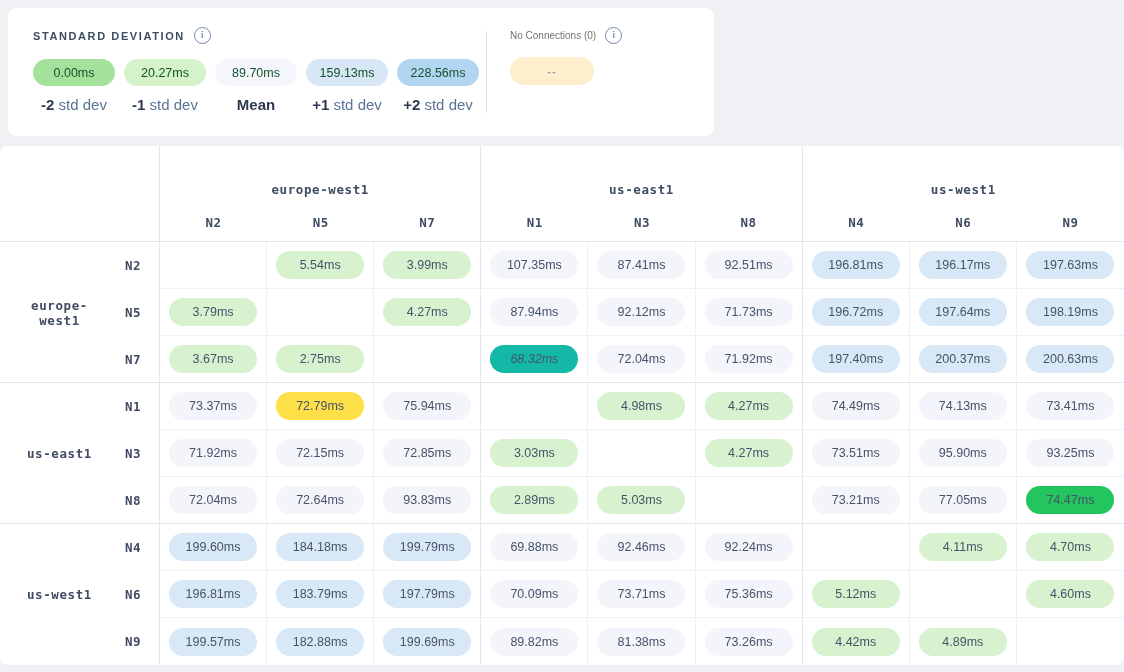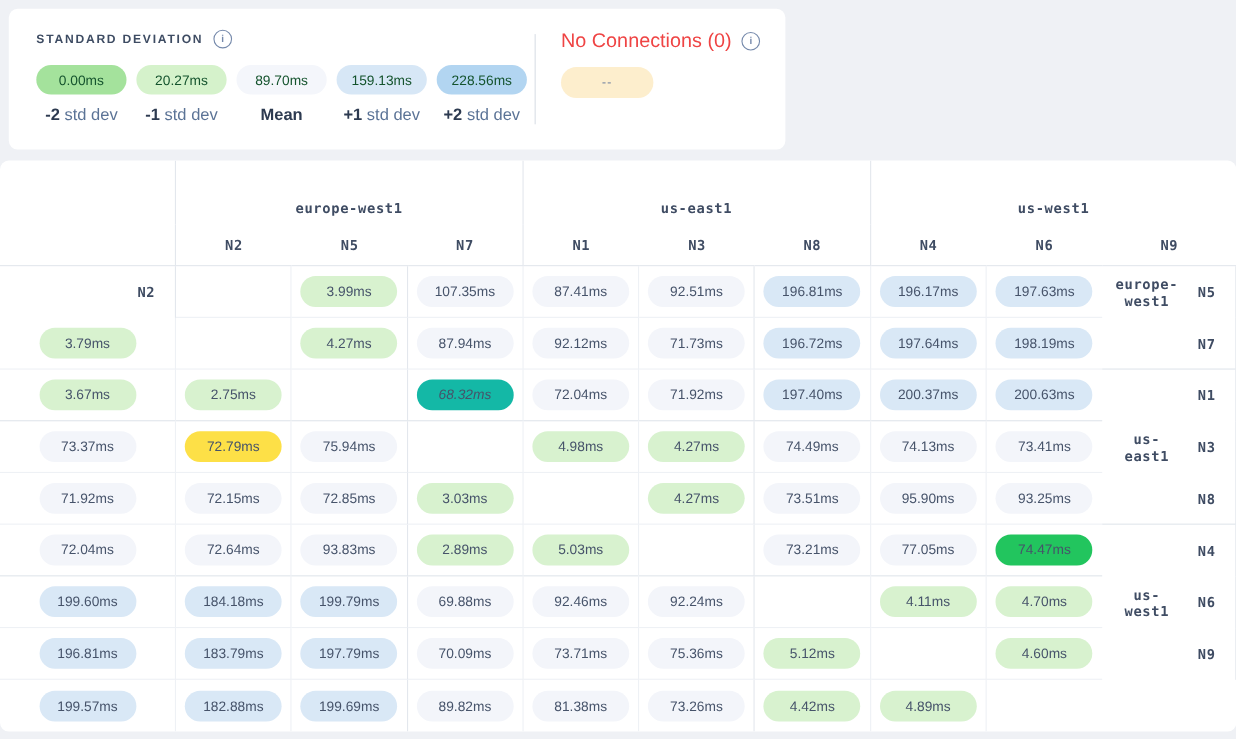"No Connections (0)" .nc-title { color: #ef4444 -> #737373; font-size: 18px -> 10px }
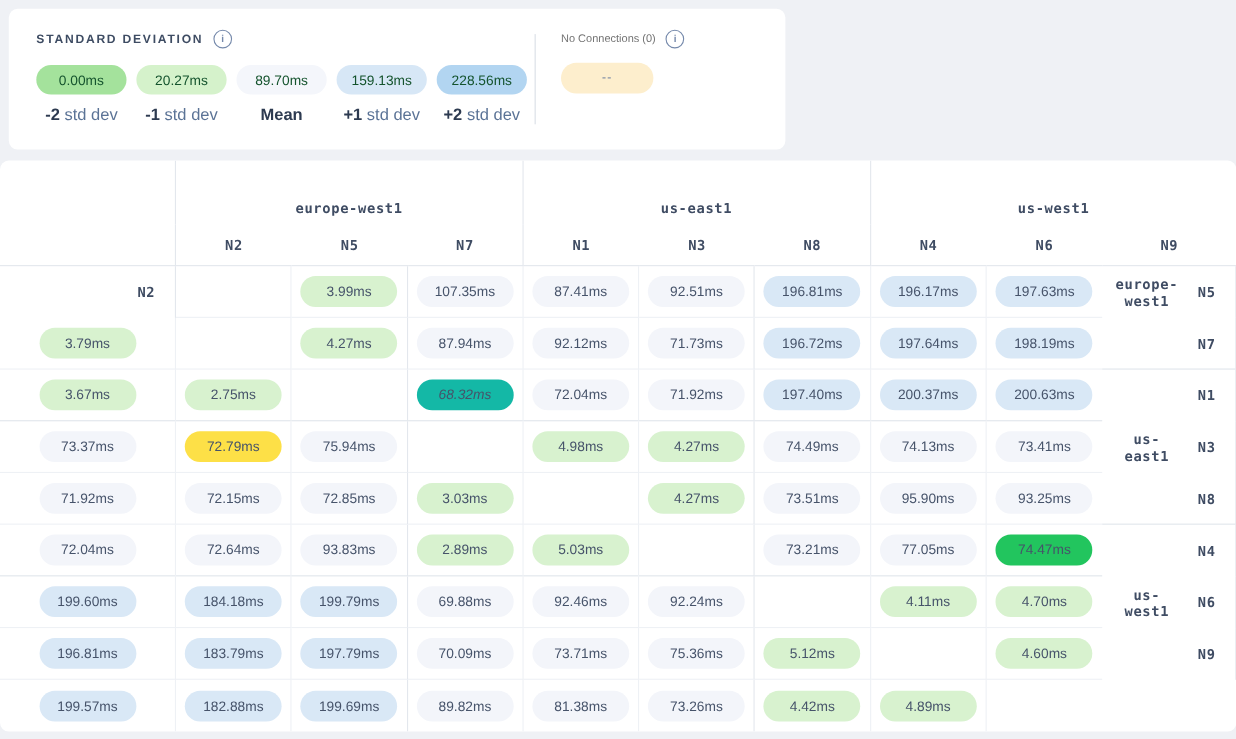"5.54ms" div.mcell { html: none -> <div> <div>5.54ms</div> </div> }
